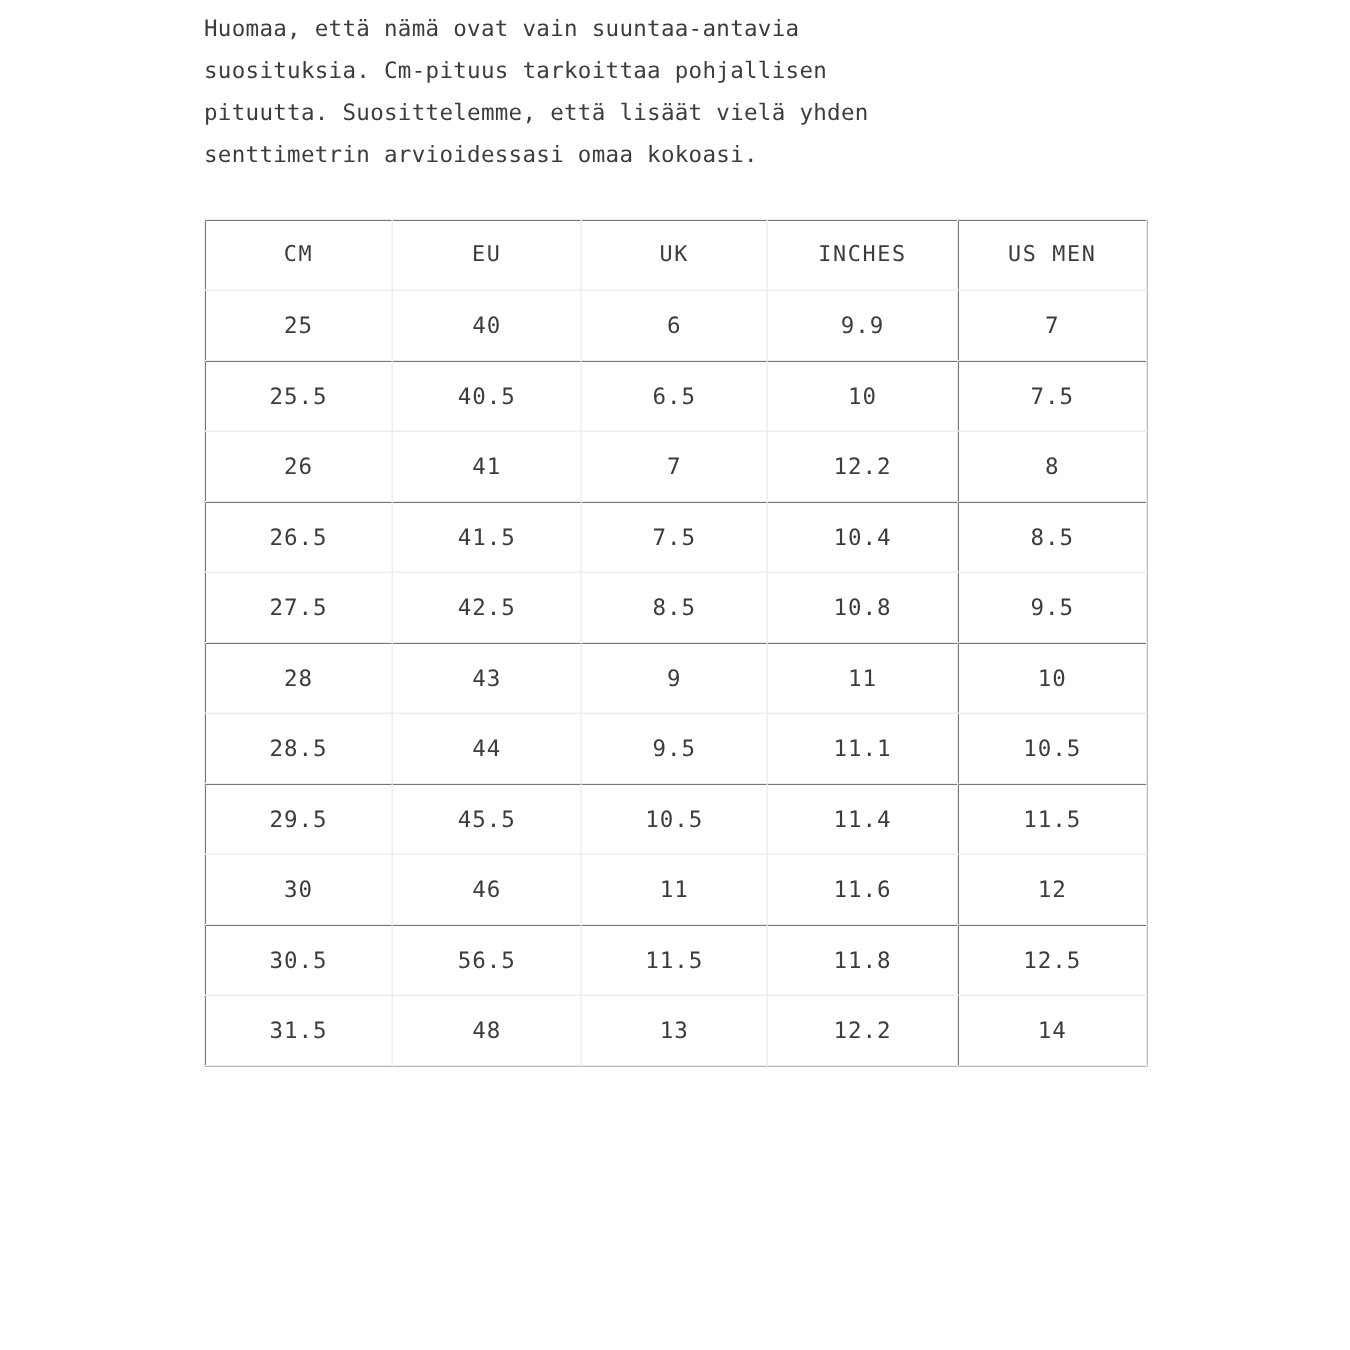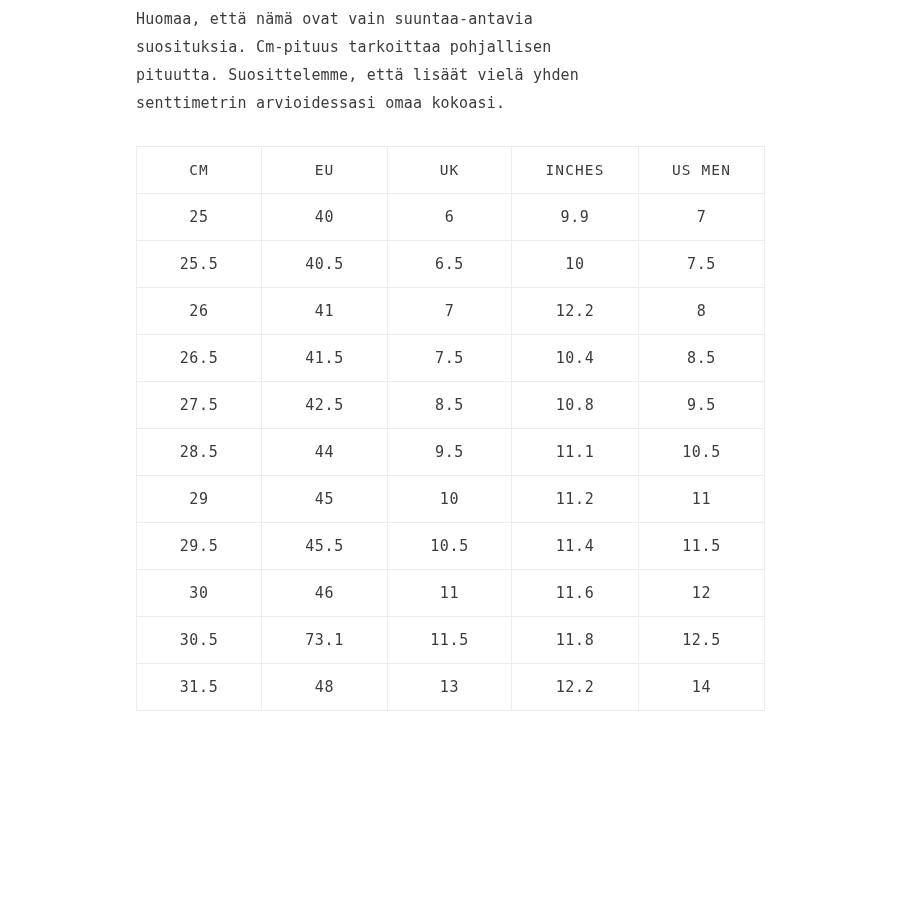"28" tr { html: none -> <tr> <td>28</td> <td>43</td> <td>9</td> <td>11</td> <td>10</td> </tr> }
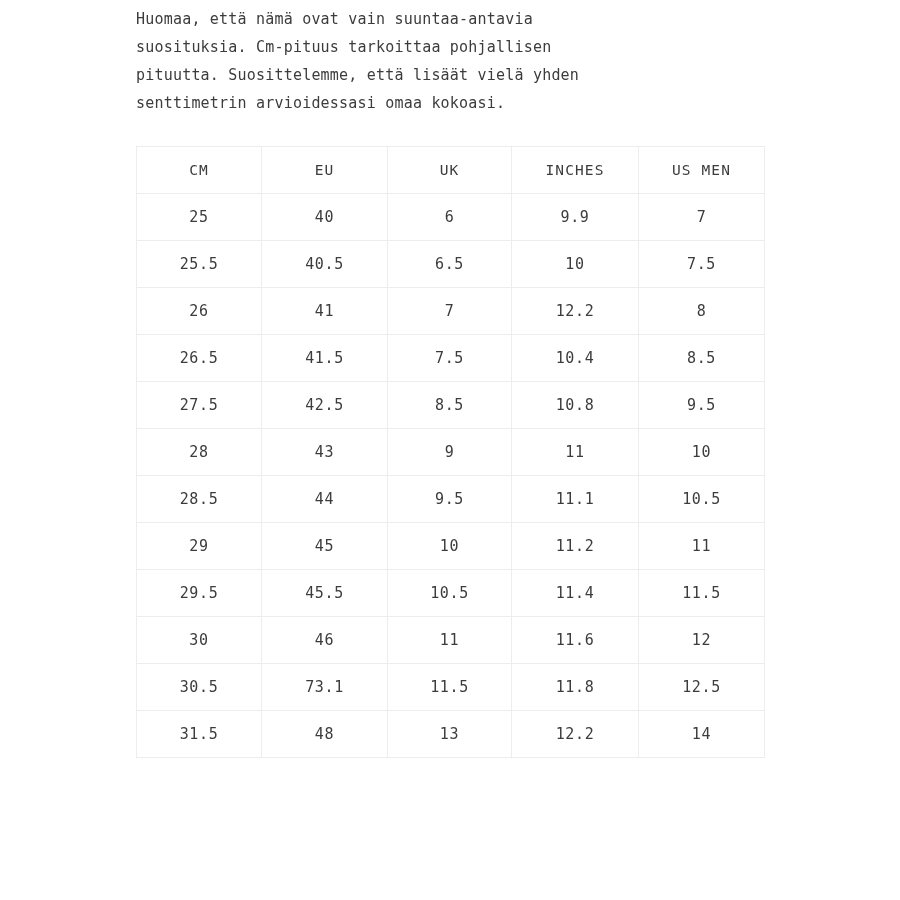"29" tr { html: <tr> <td>29</td> <td>45</td> <td>10</td> <td>11.2</td> <td>11</td> </tr> -> none }
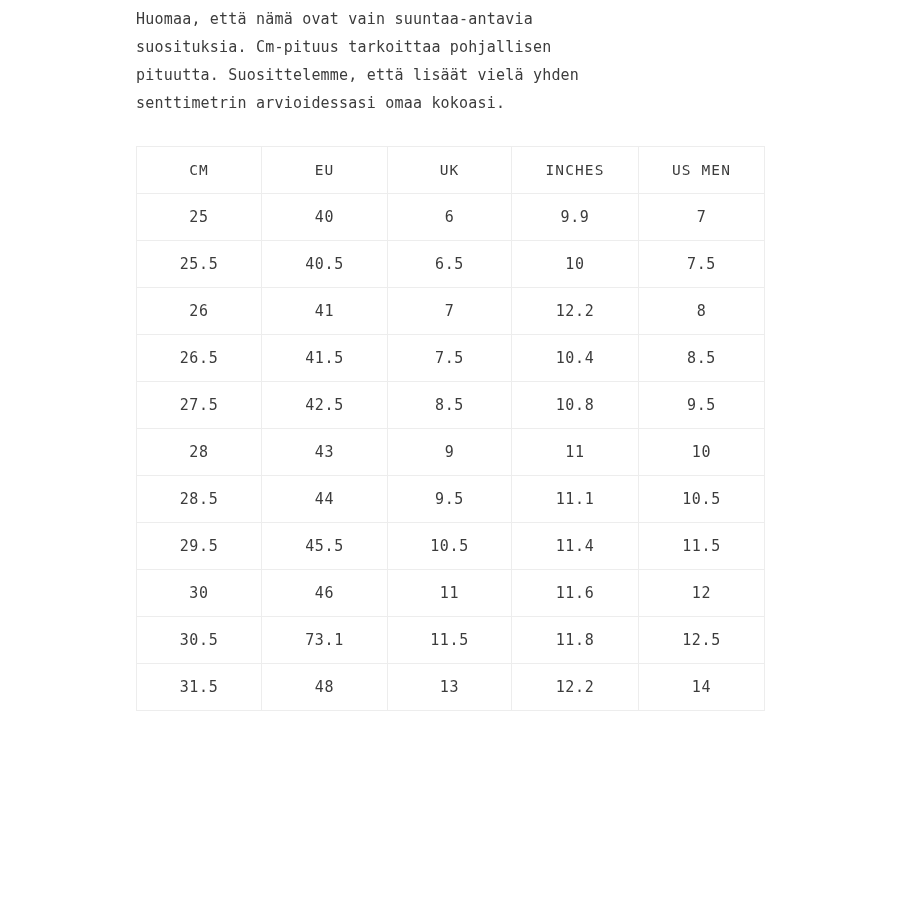"73.1" td { text: 73.1 -> 56.5 }
